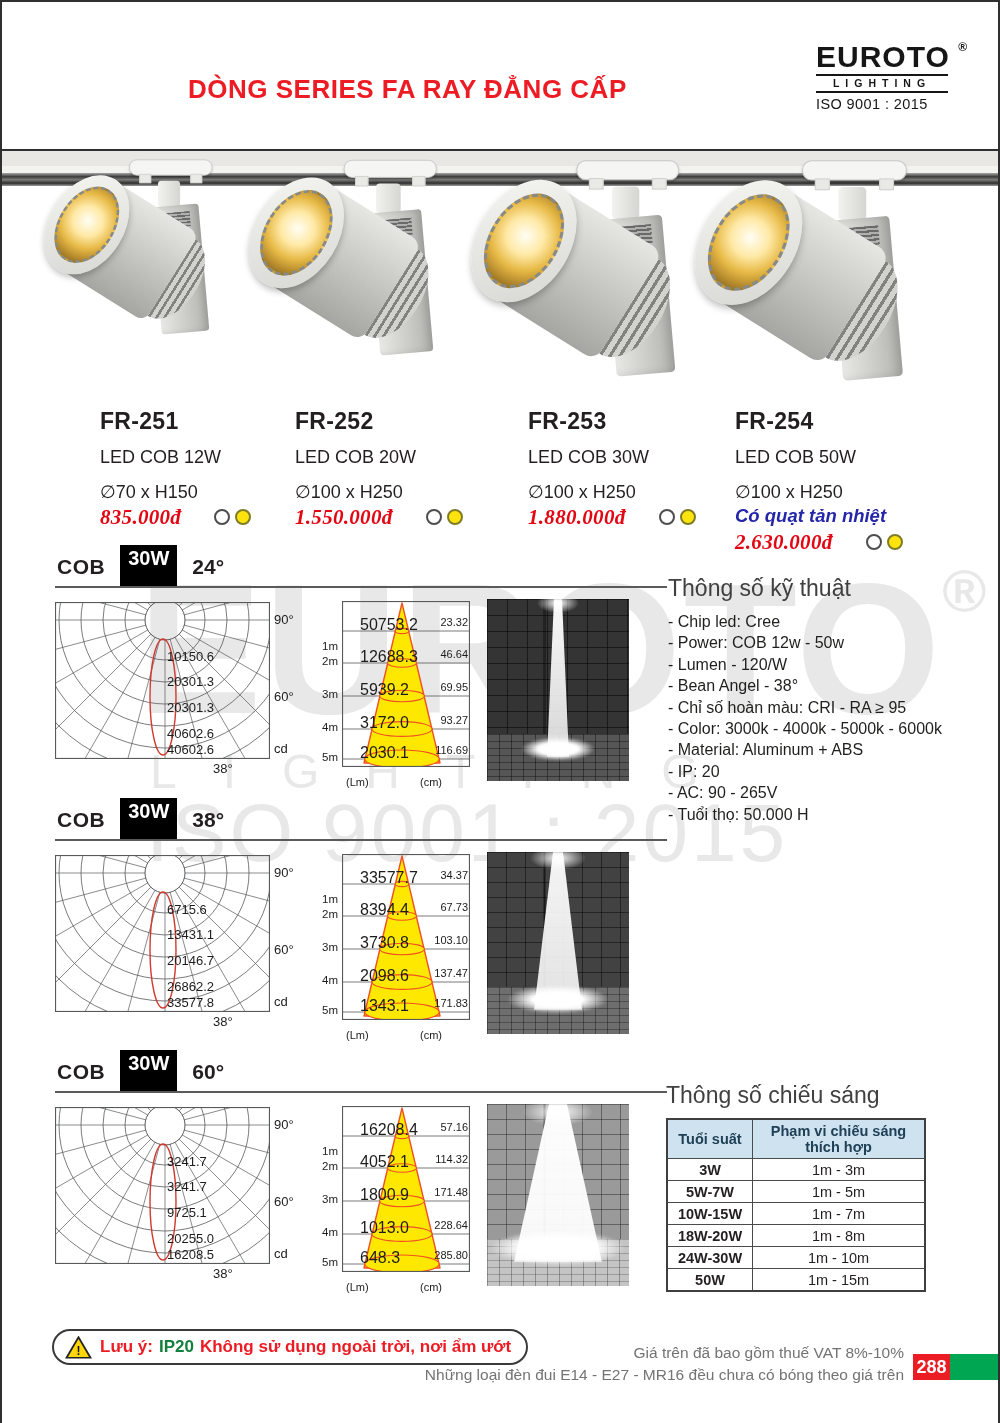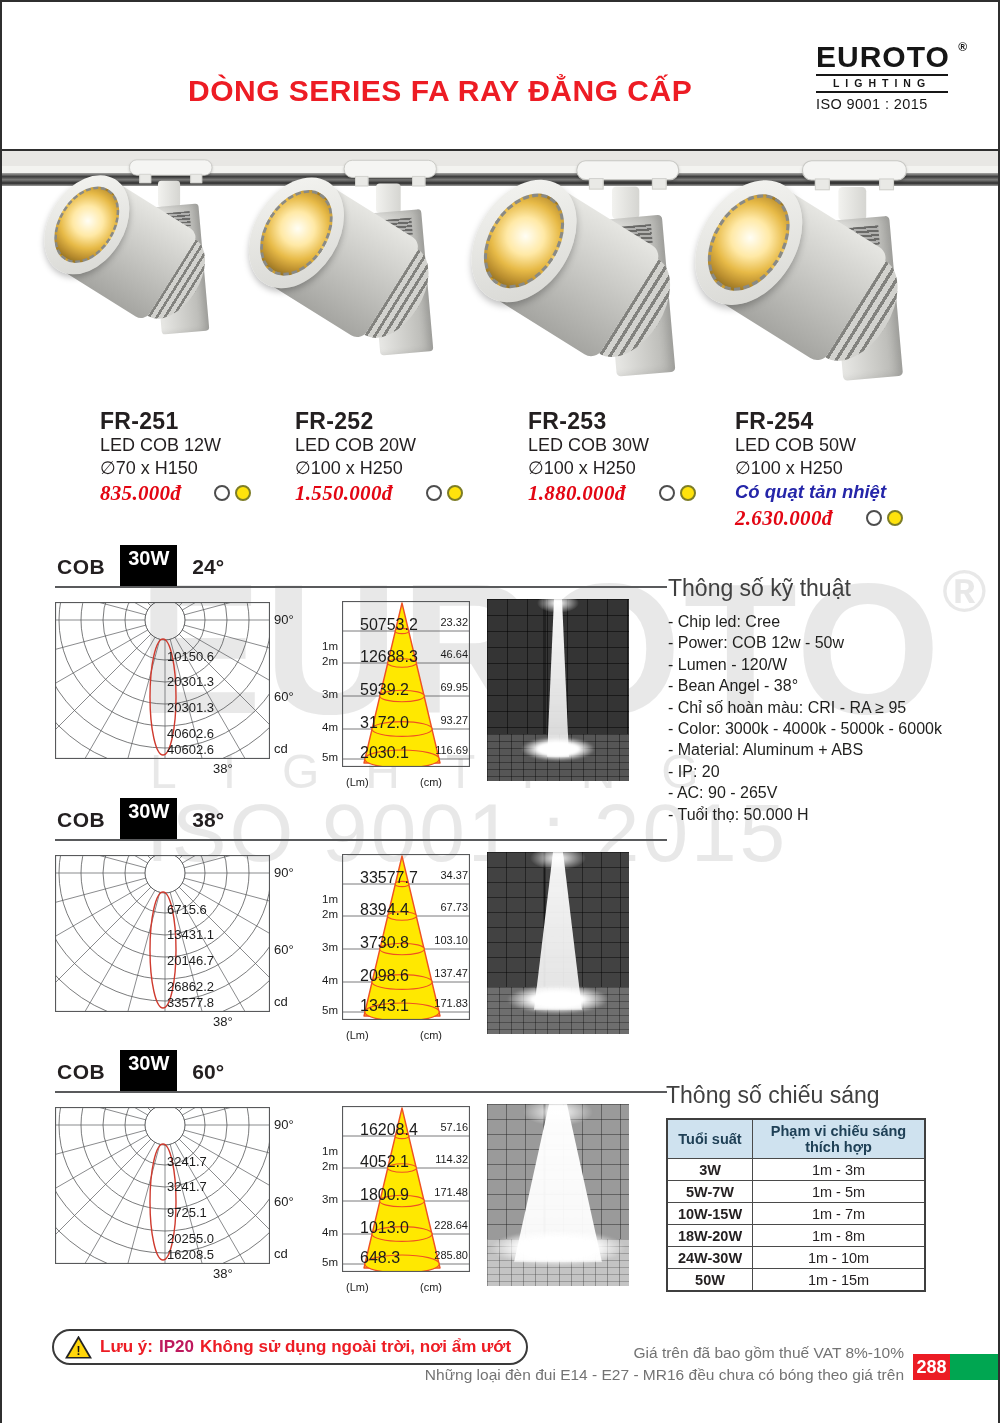"DÒNG SERIES FA RAY ĐẲNG" .page-title { font-size: 30px -> 26px }
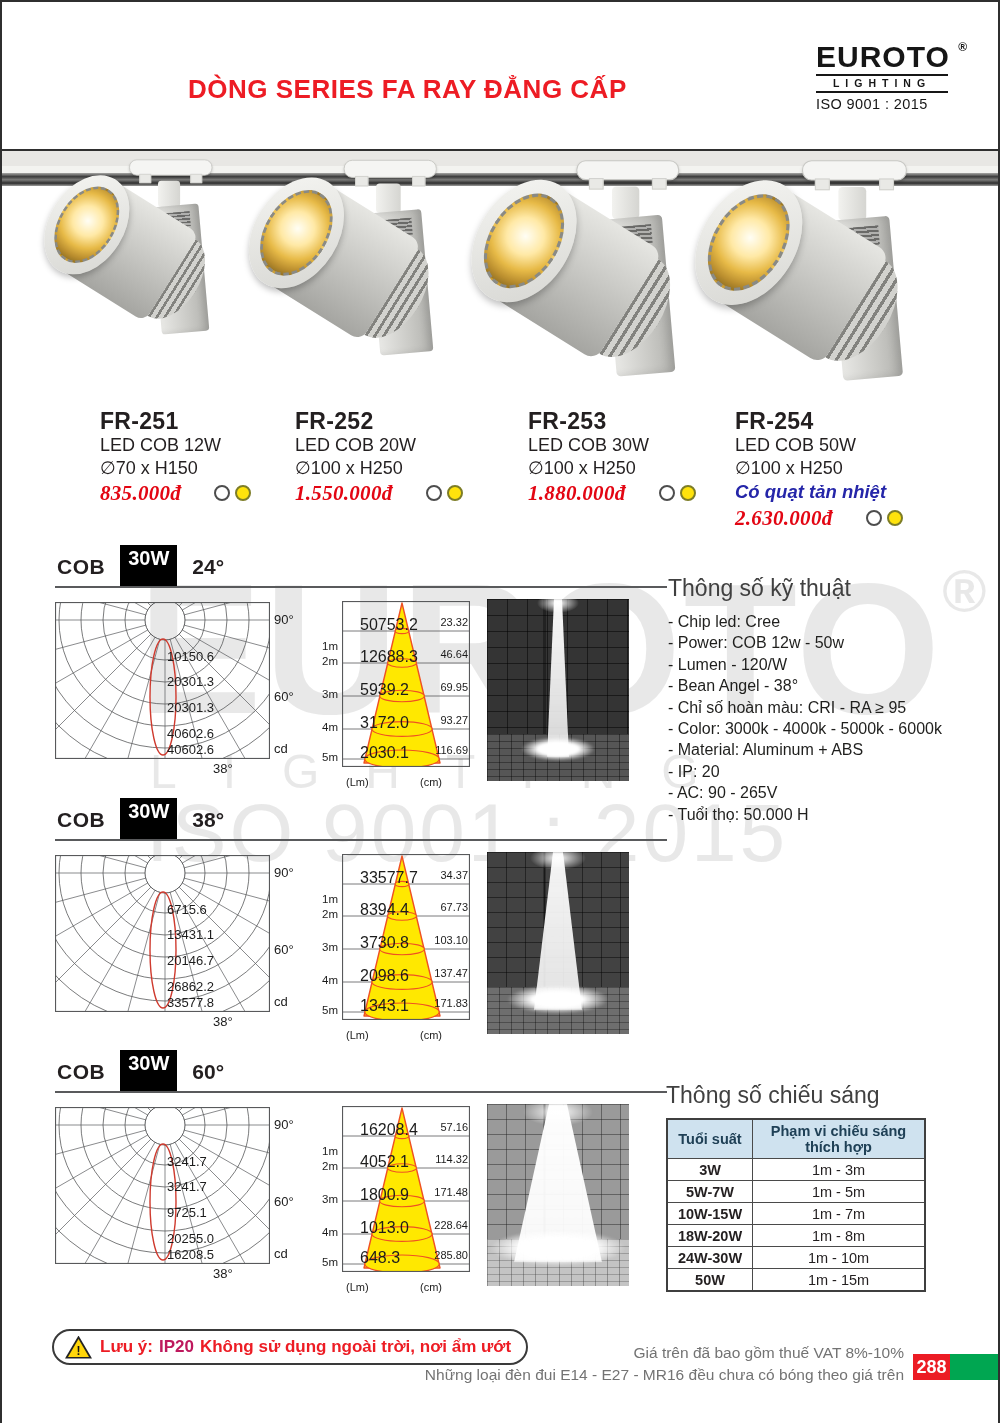"LED COB 12W" .p-spec { margin-top: none -> 12px }
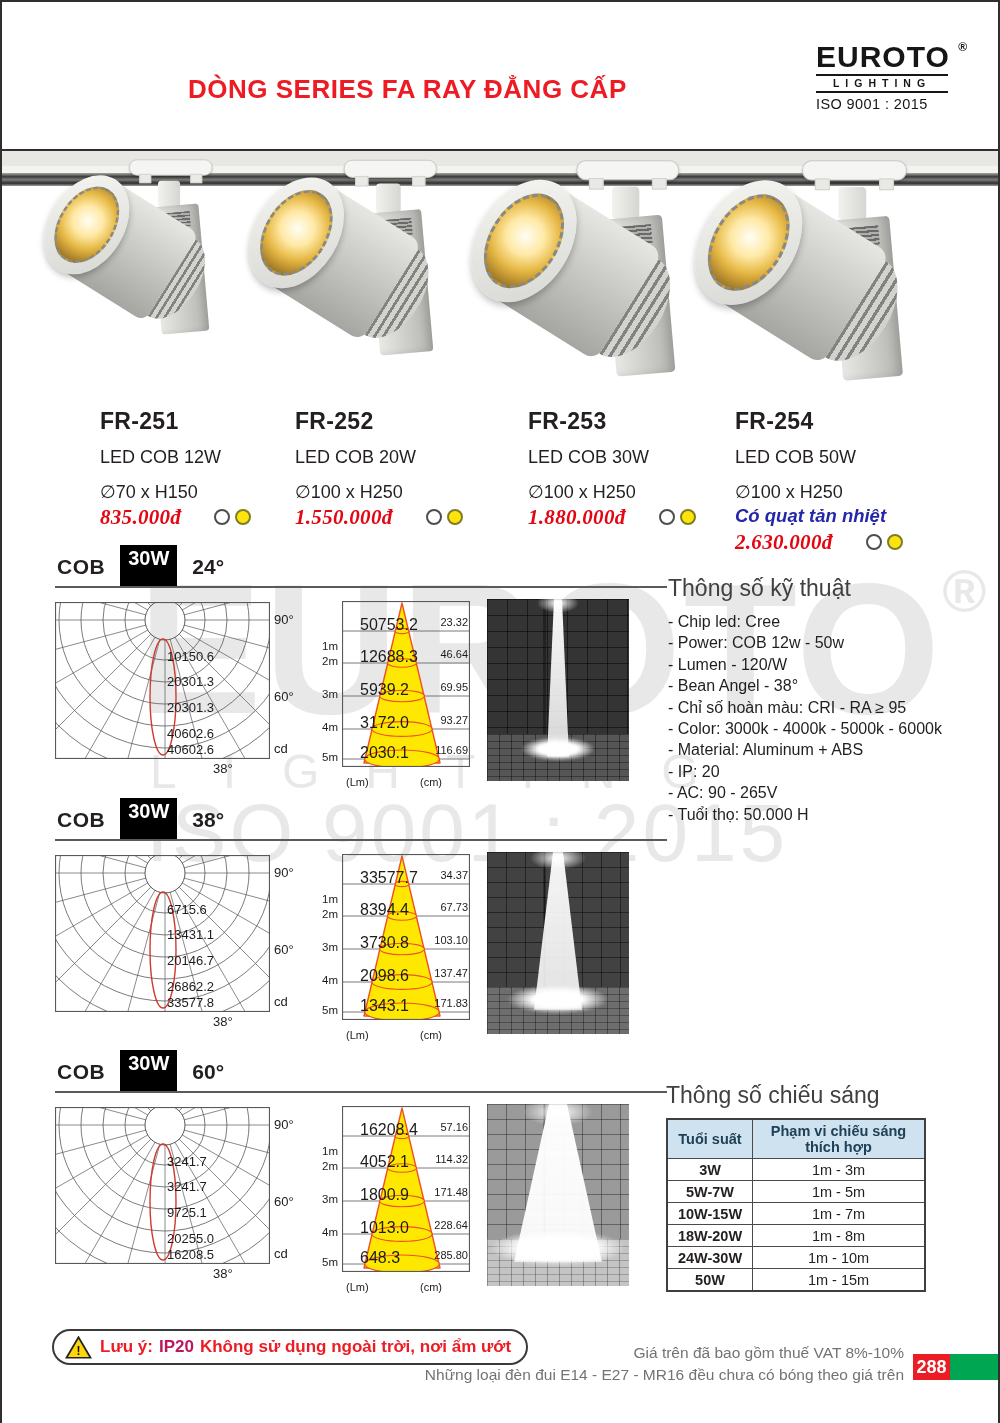"IP20" .warn-ip { color: #be185d -> #15803d }
